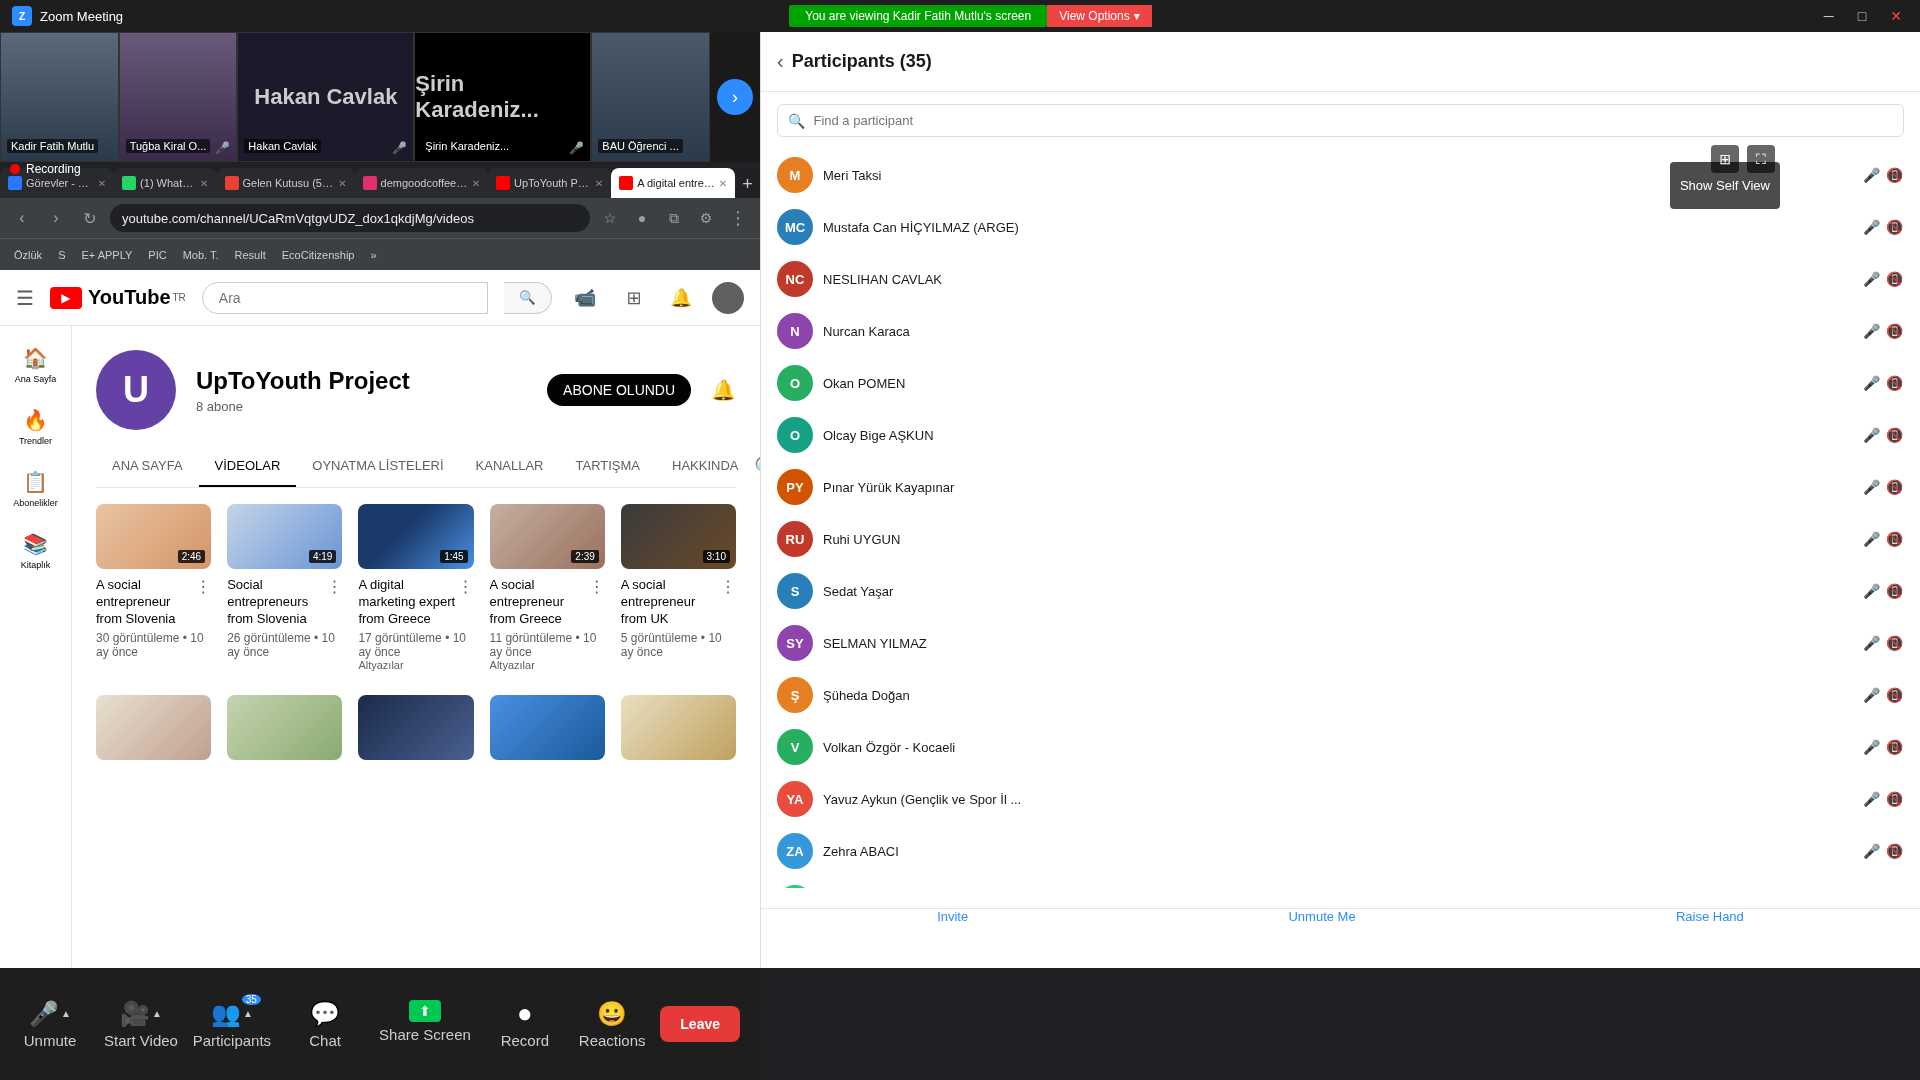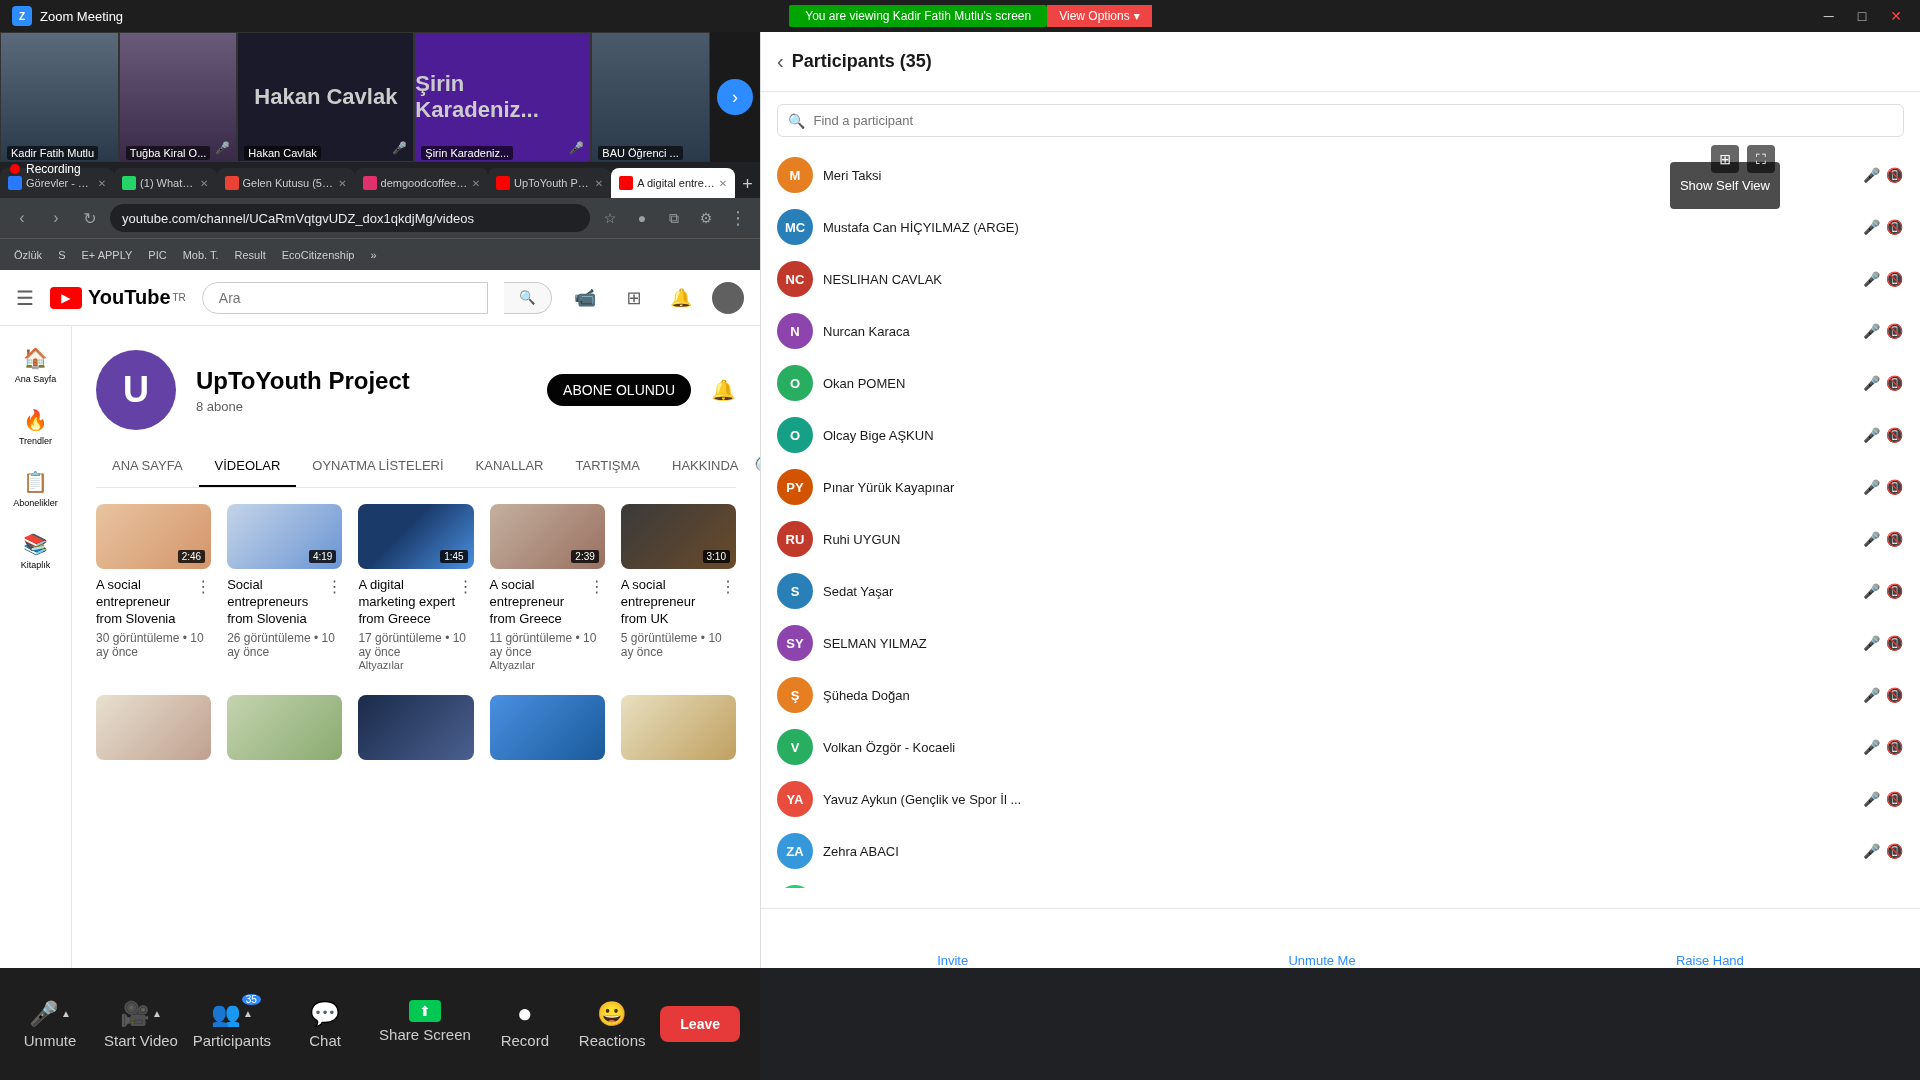"Şirin Karadeniz..." div.video-thumb { background: #4c1d95 -> #000000 }
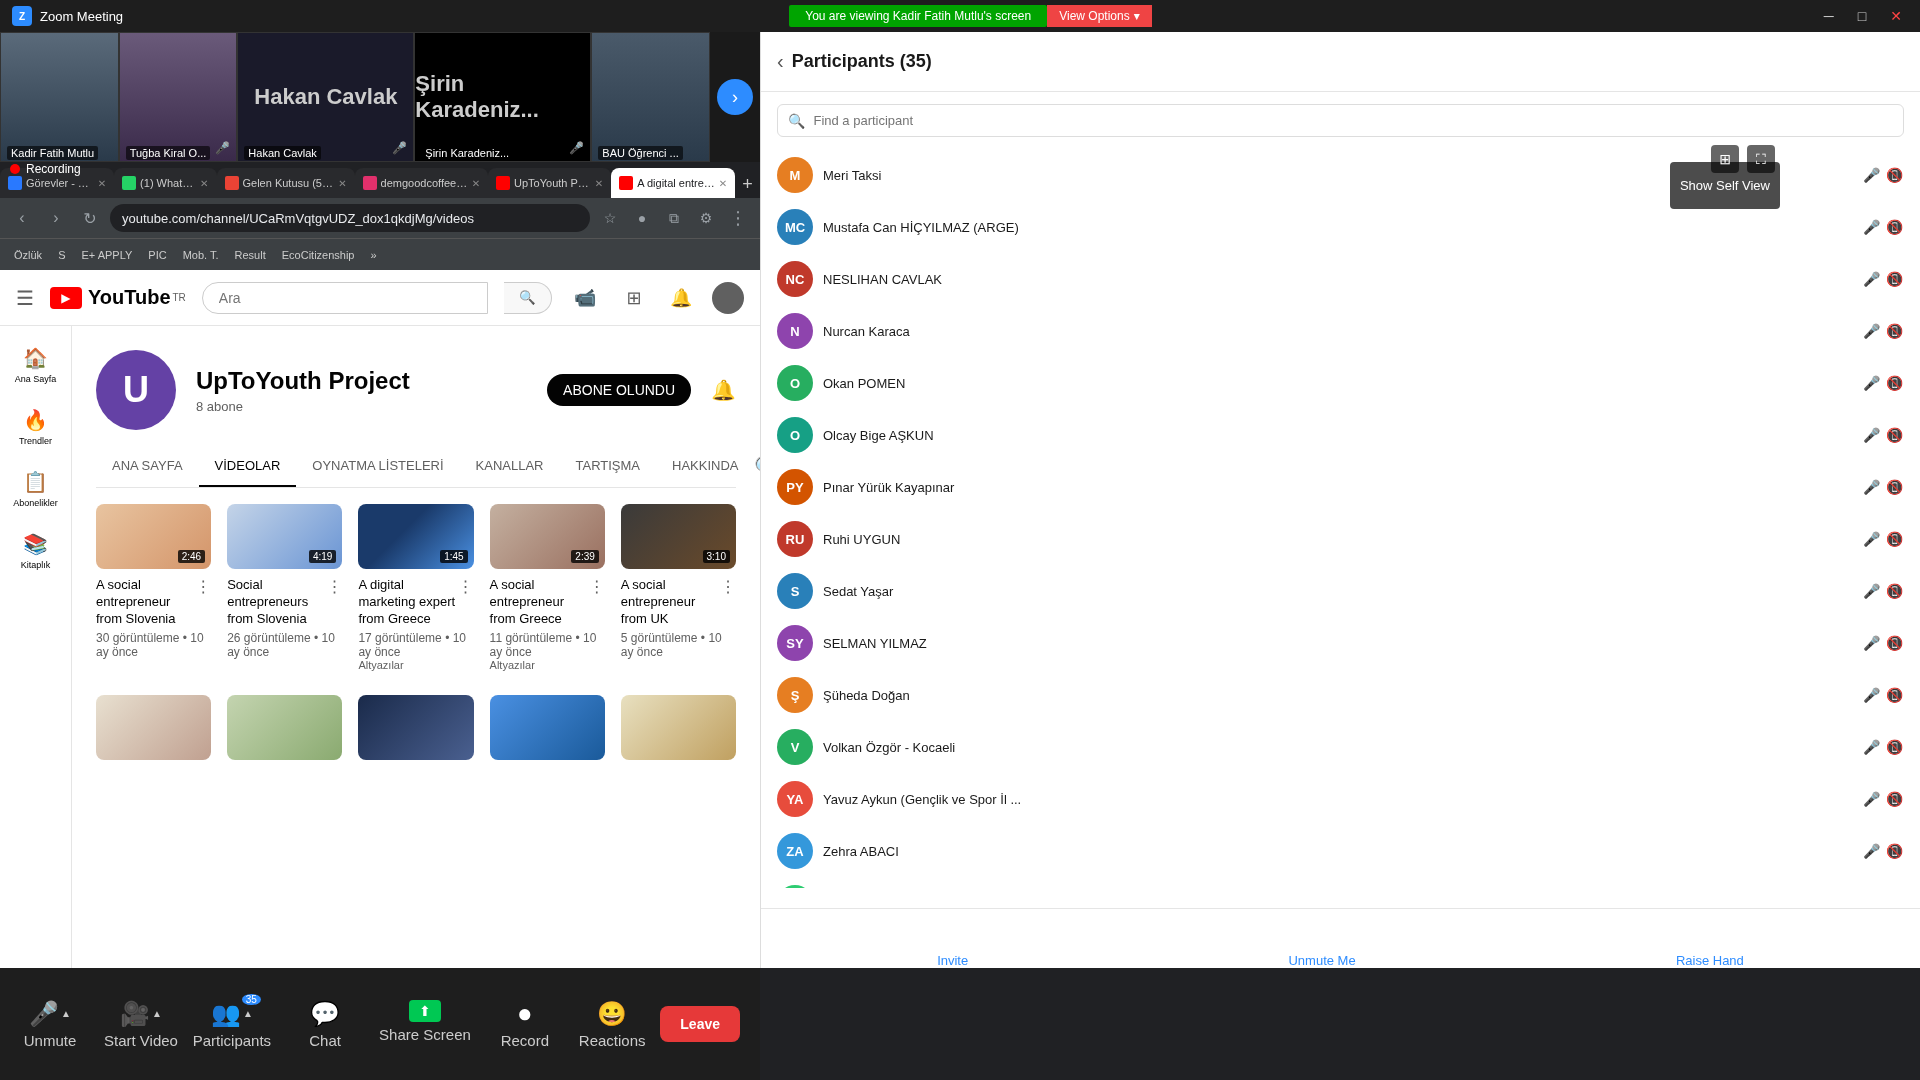"Kadir Fatih Mutlu" .video-label { bottom: 1px -> 8px }
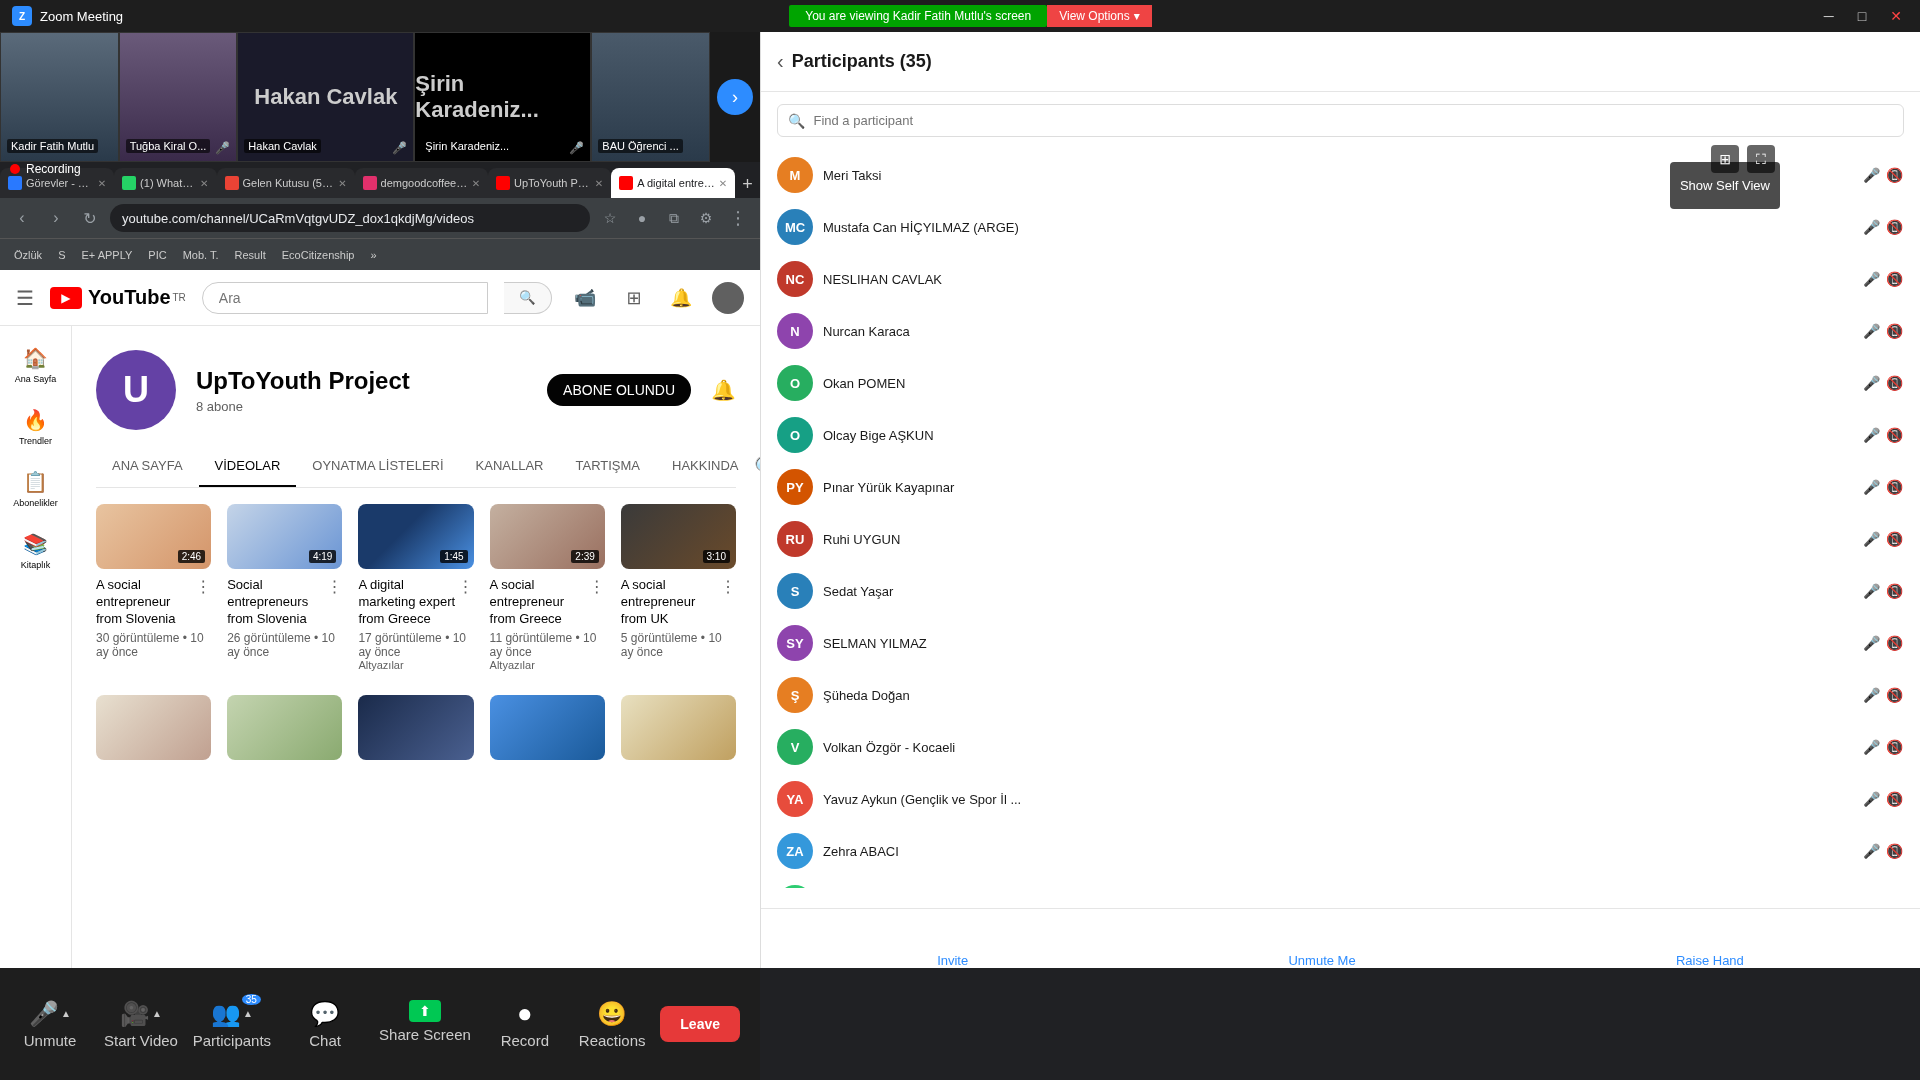"Invite" .panel-footer { align-items: flex-end -> flex-start }
